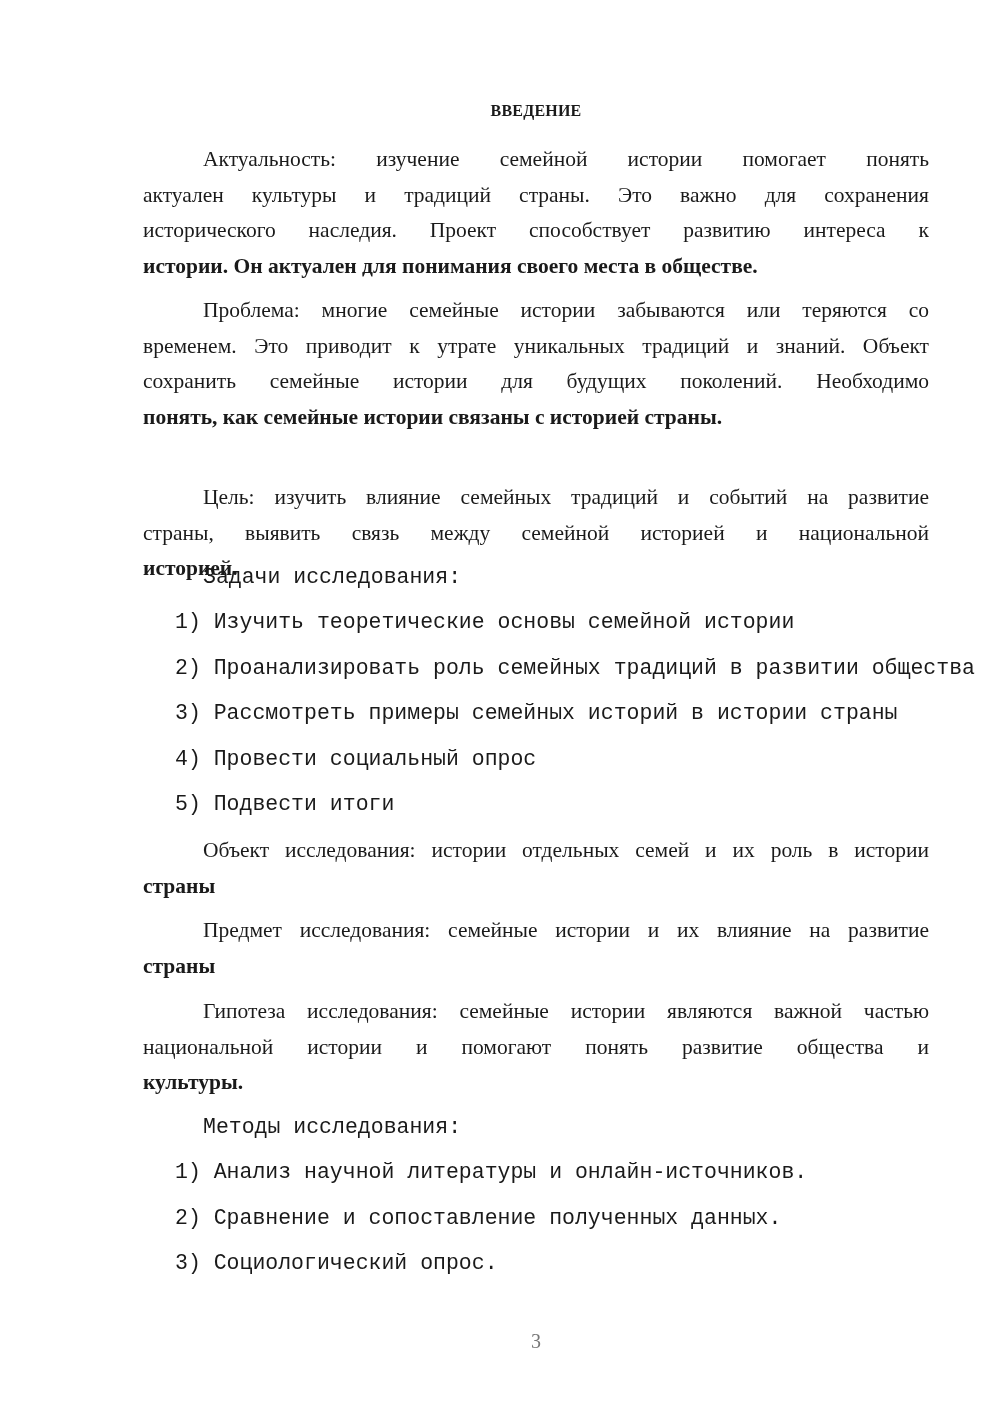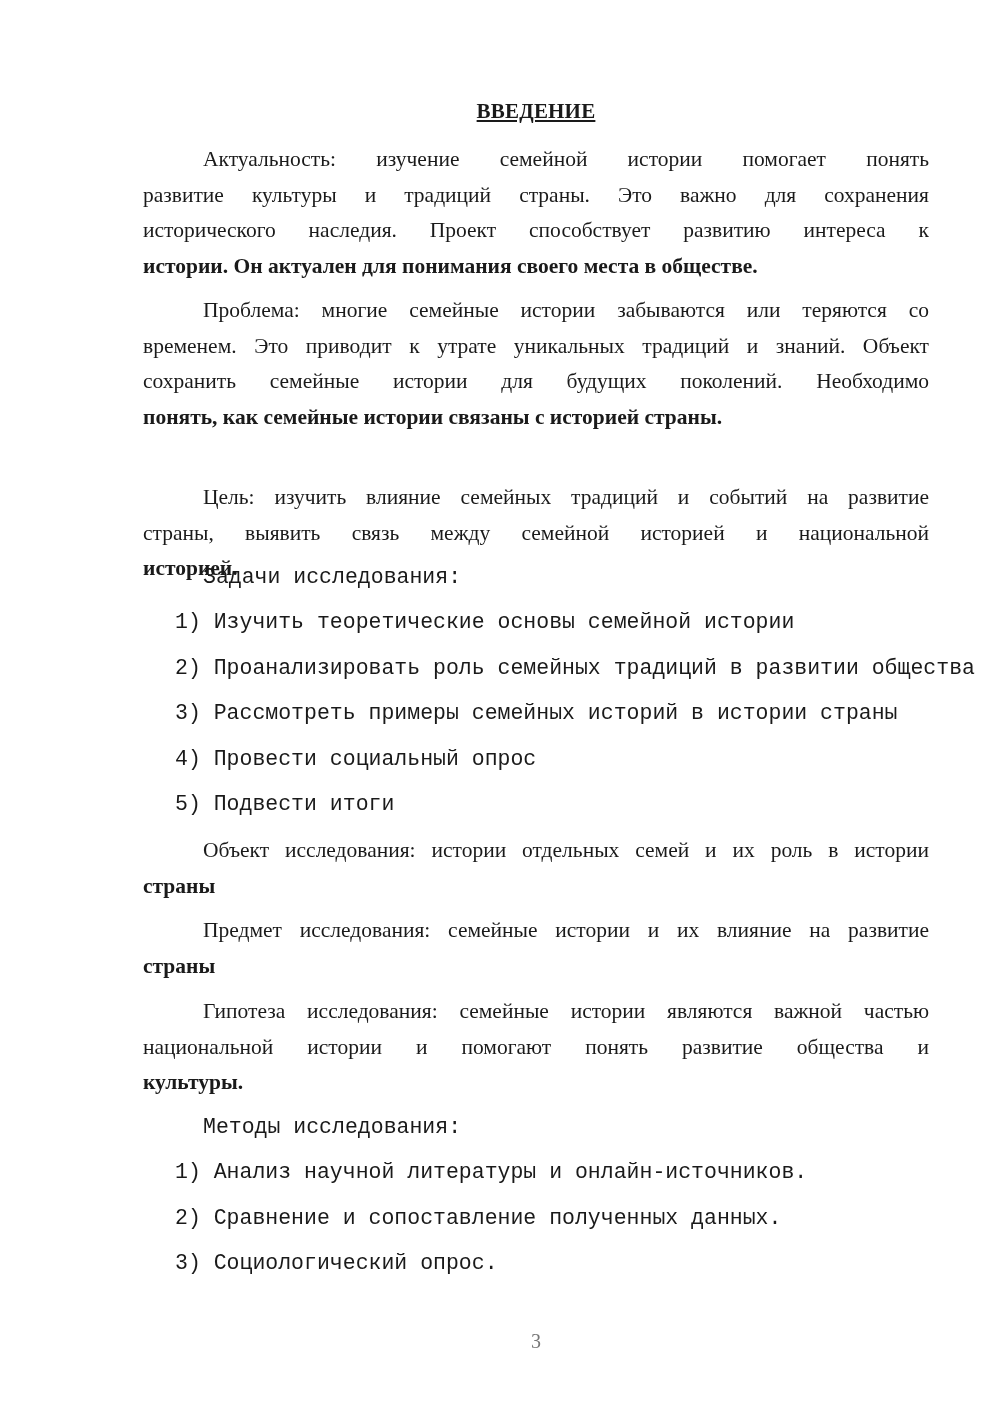"ВВЕДЕНИЕ" .title { font-size: 21px -> 16px; text-decoration: underline -> none }
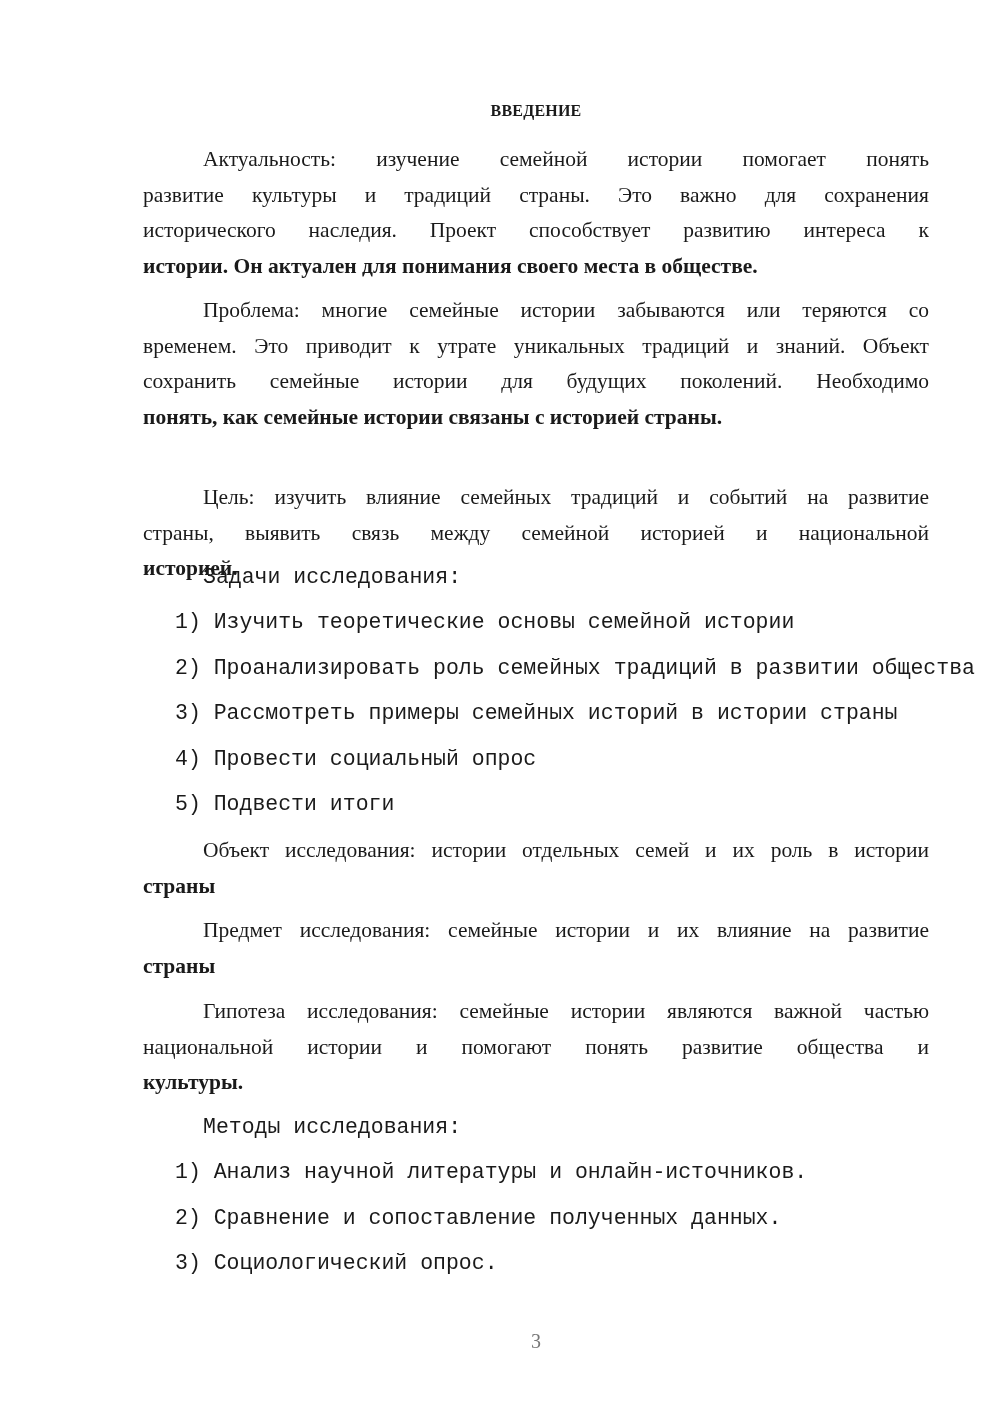"развитие культуры и традиций страны." span.jline { text: развитие -> актуален }
